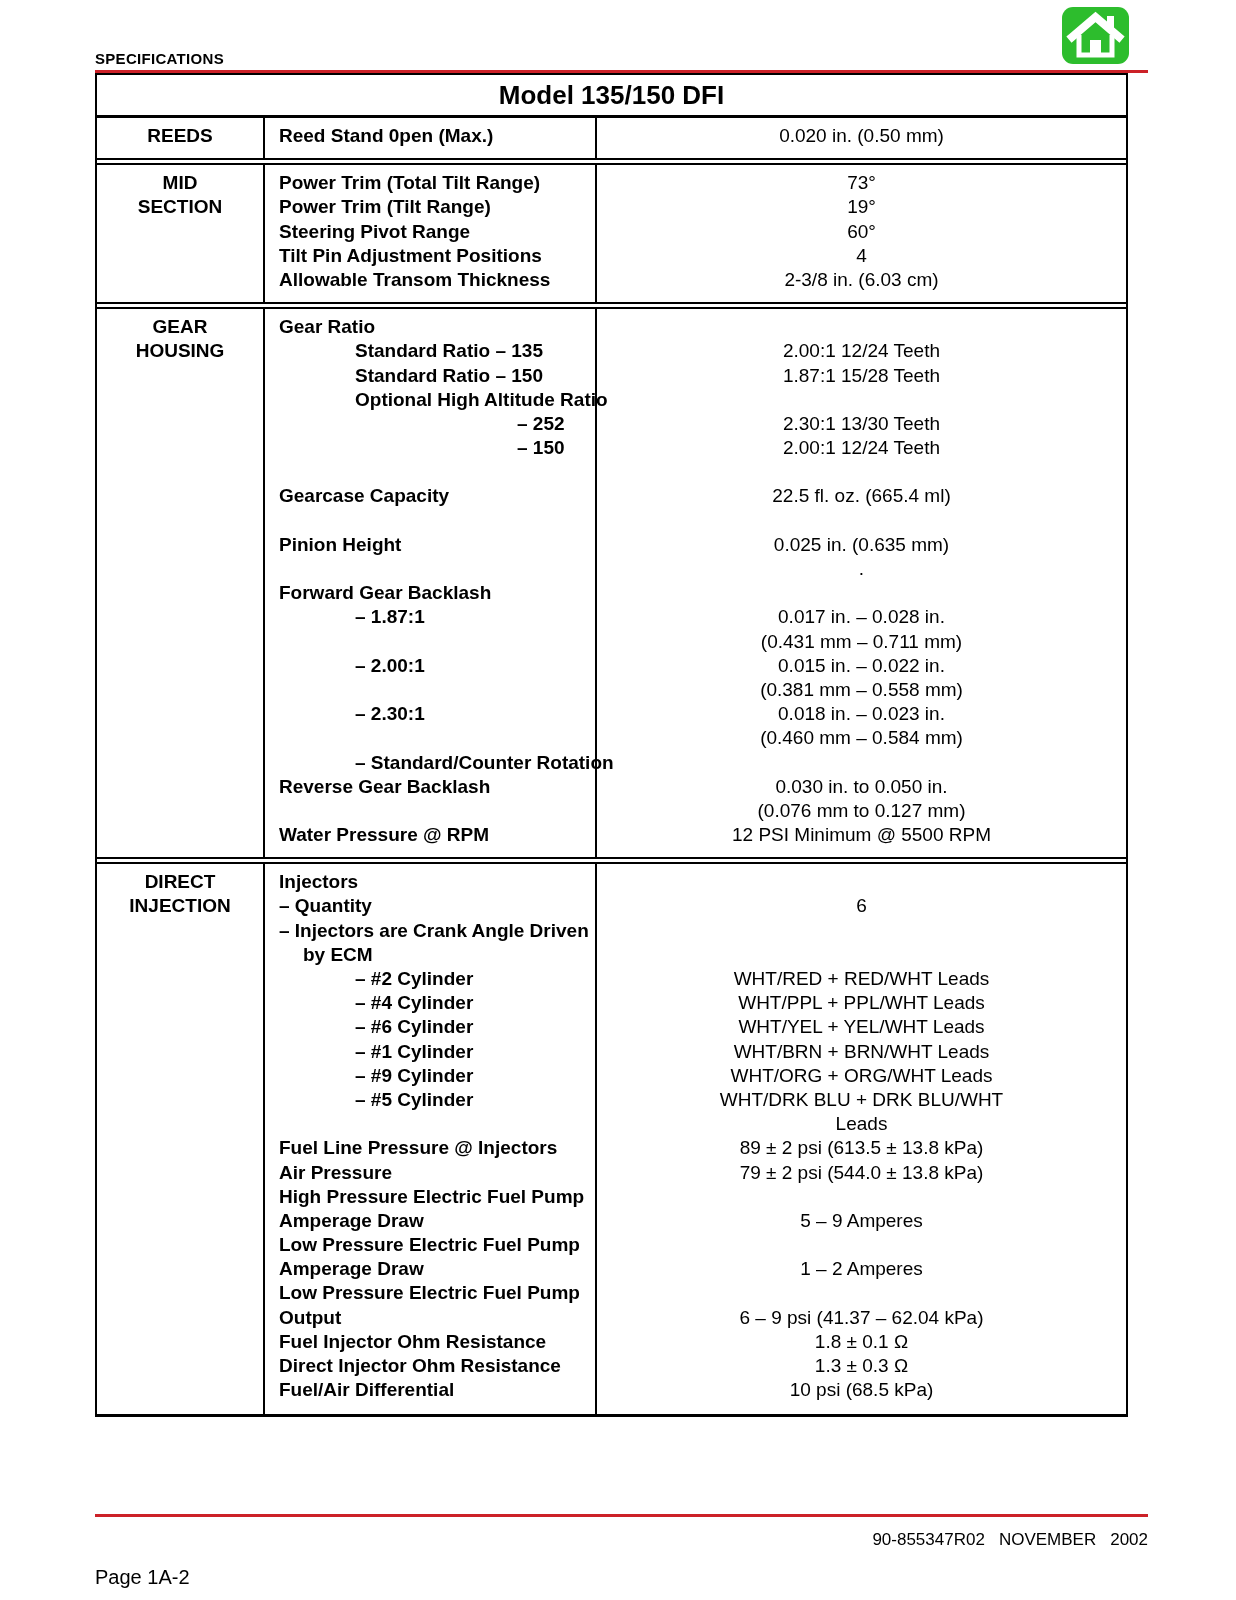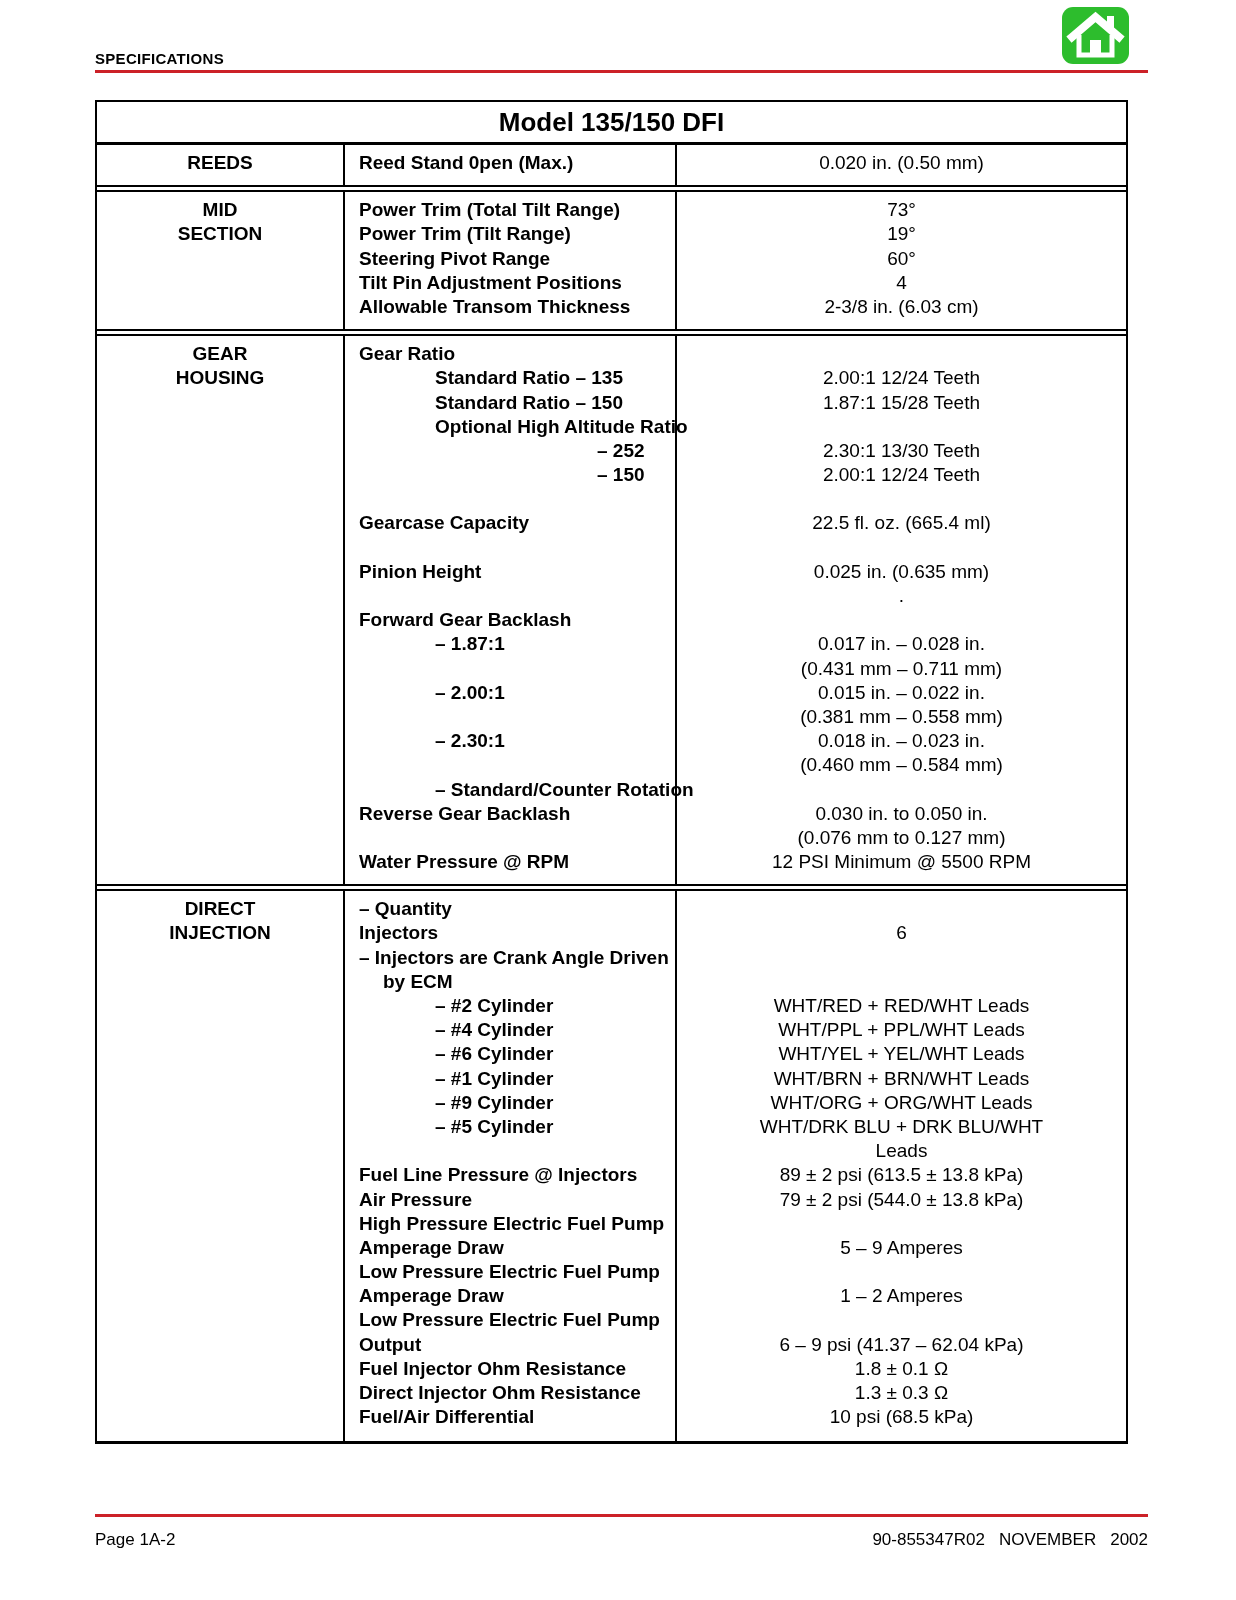"Model 135/150 DFI" .spec-table { top: 100px -> 73px }
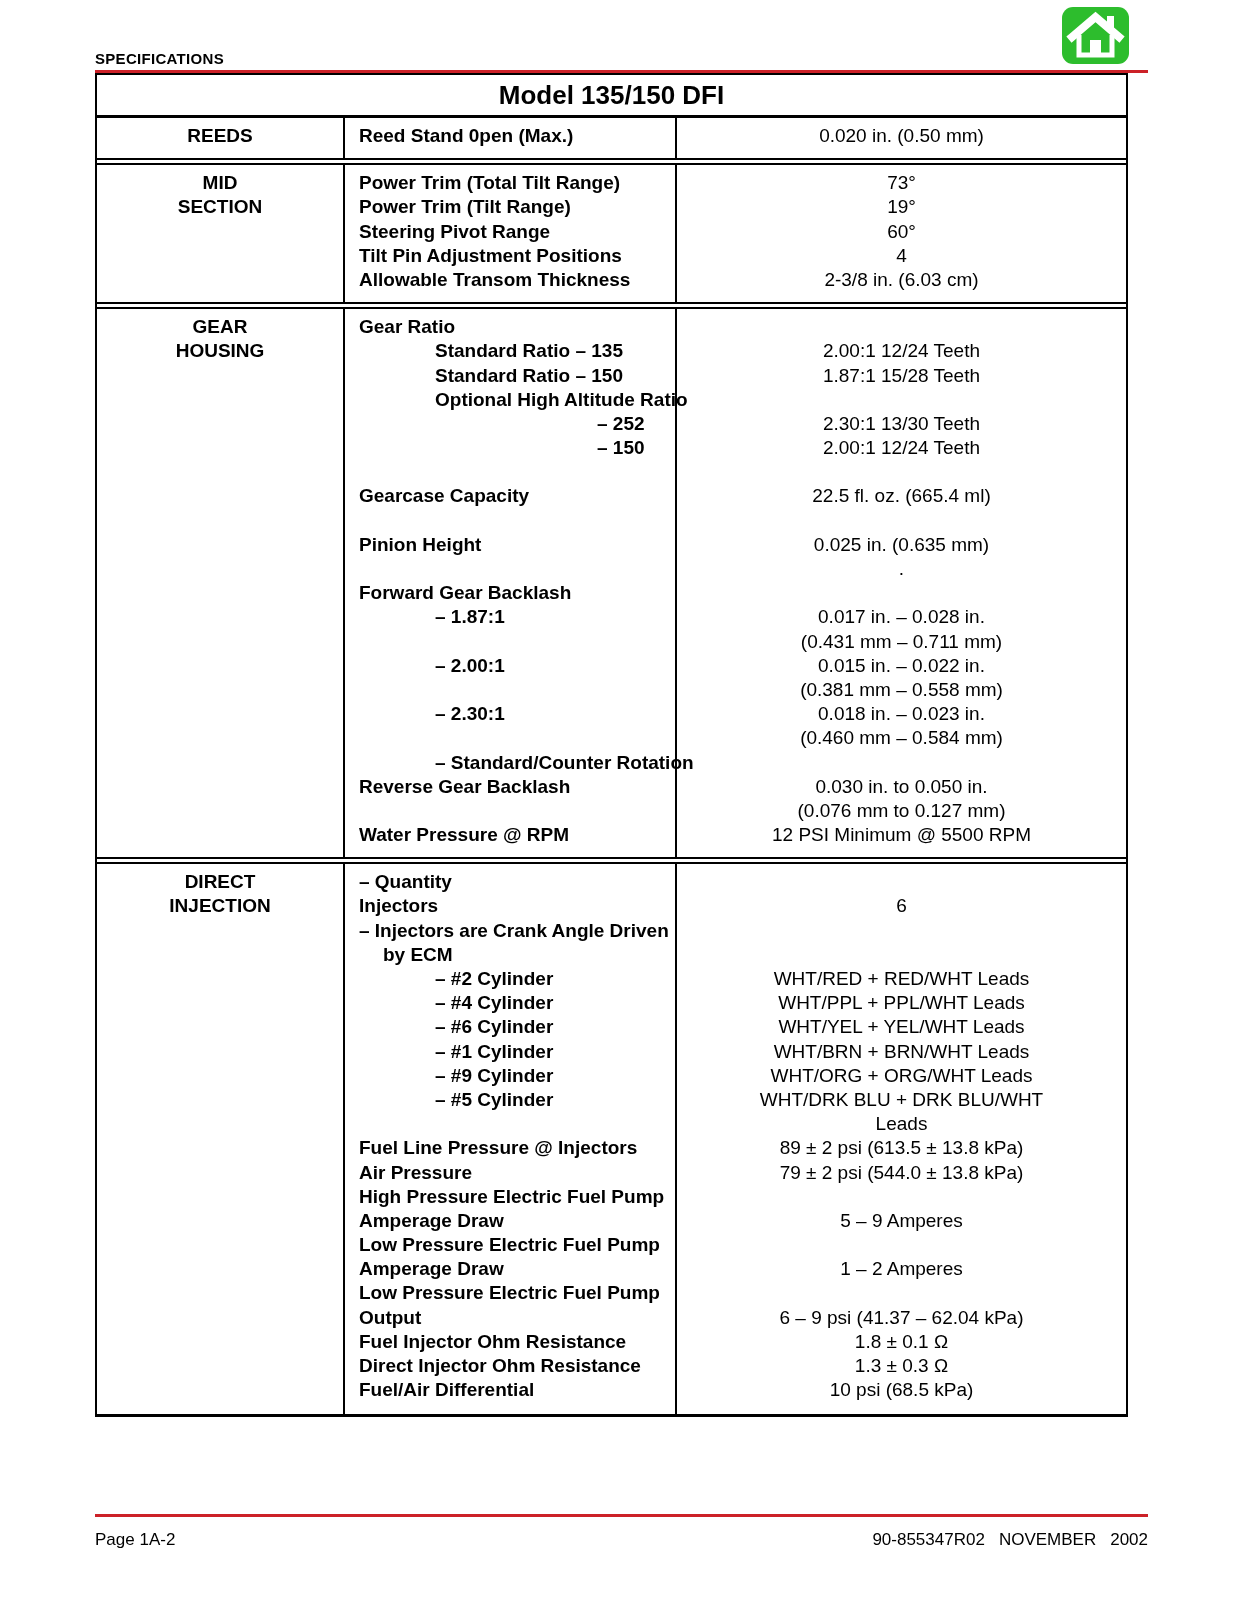"REEDS" .col-name { width: 248px -> 168px }
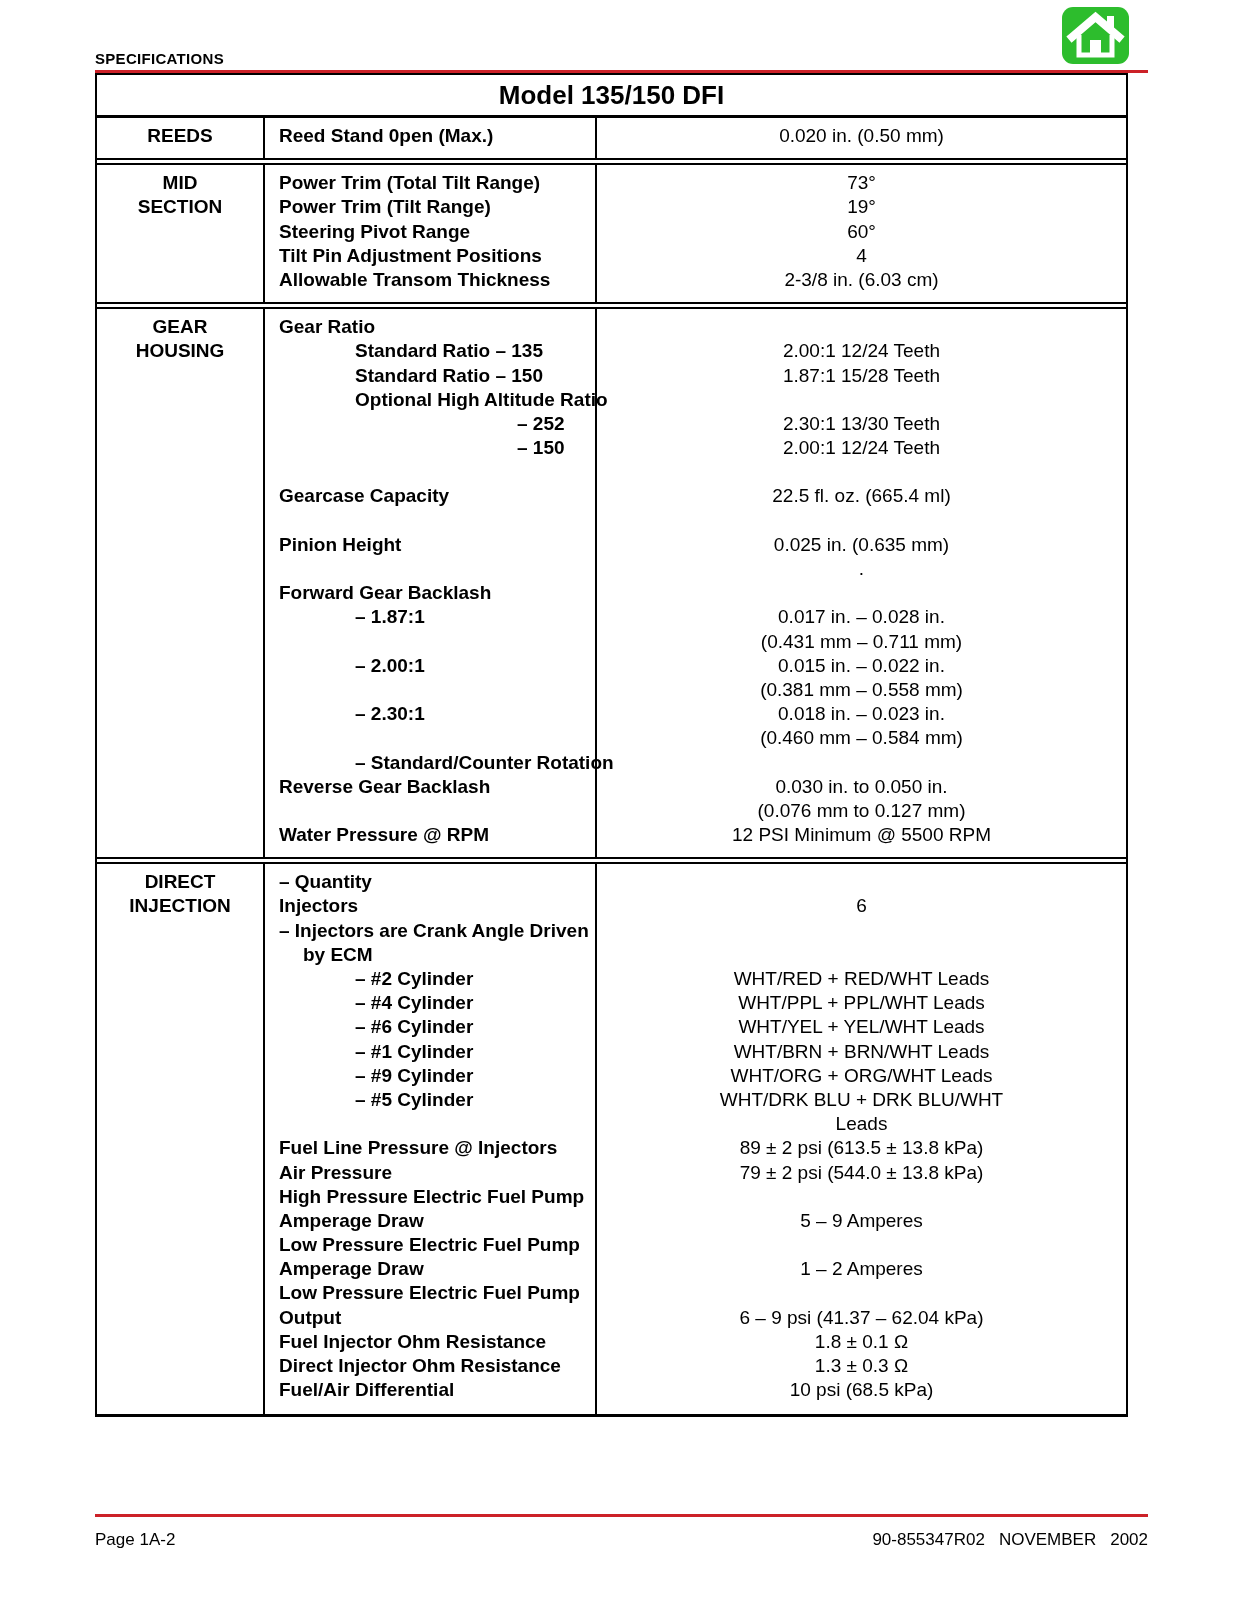"– Quantity" div.line { order: before "Injectors" -> after "Injectors" }
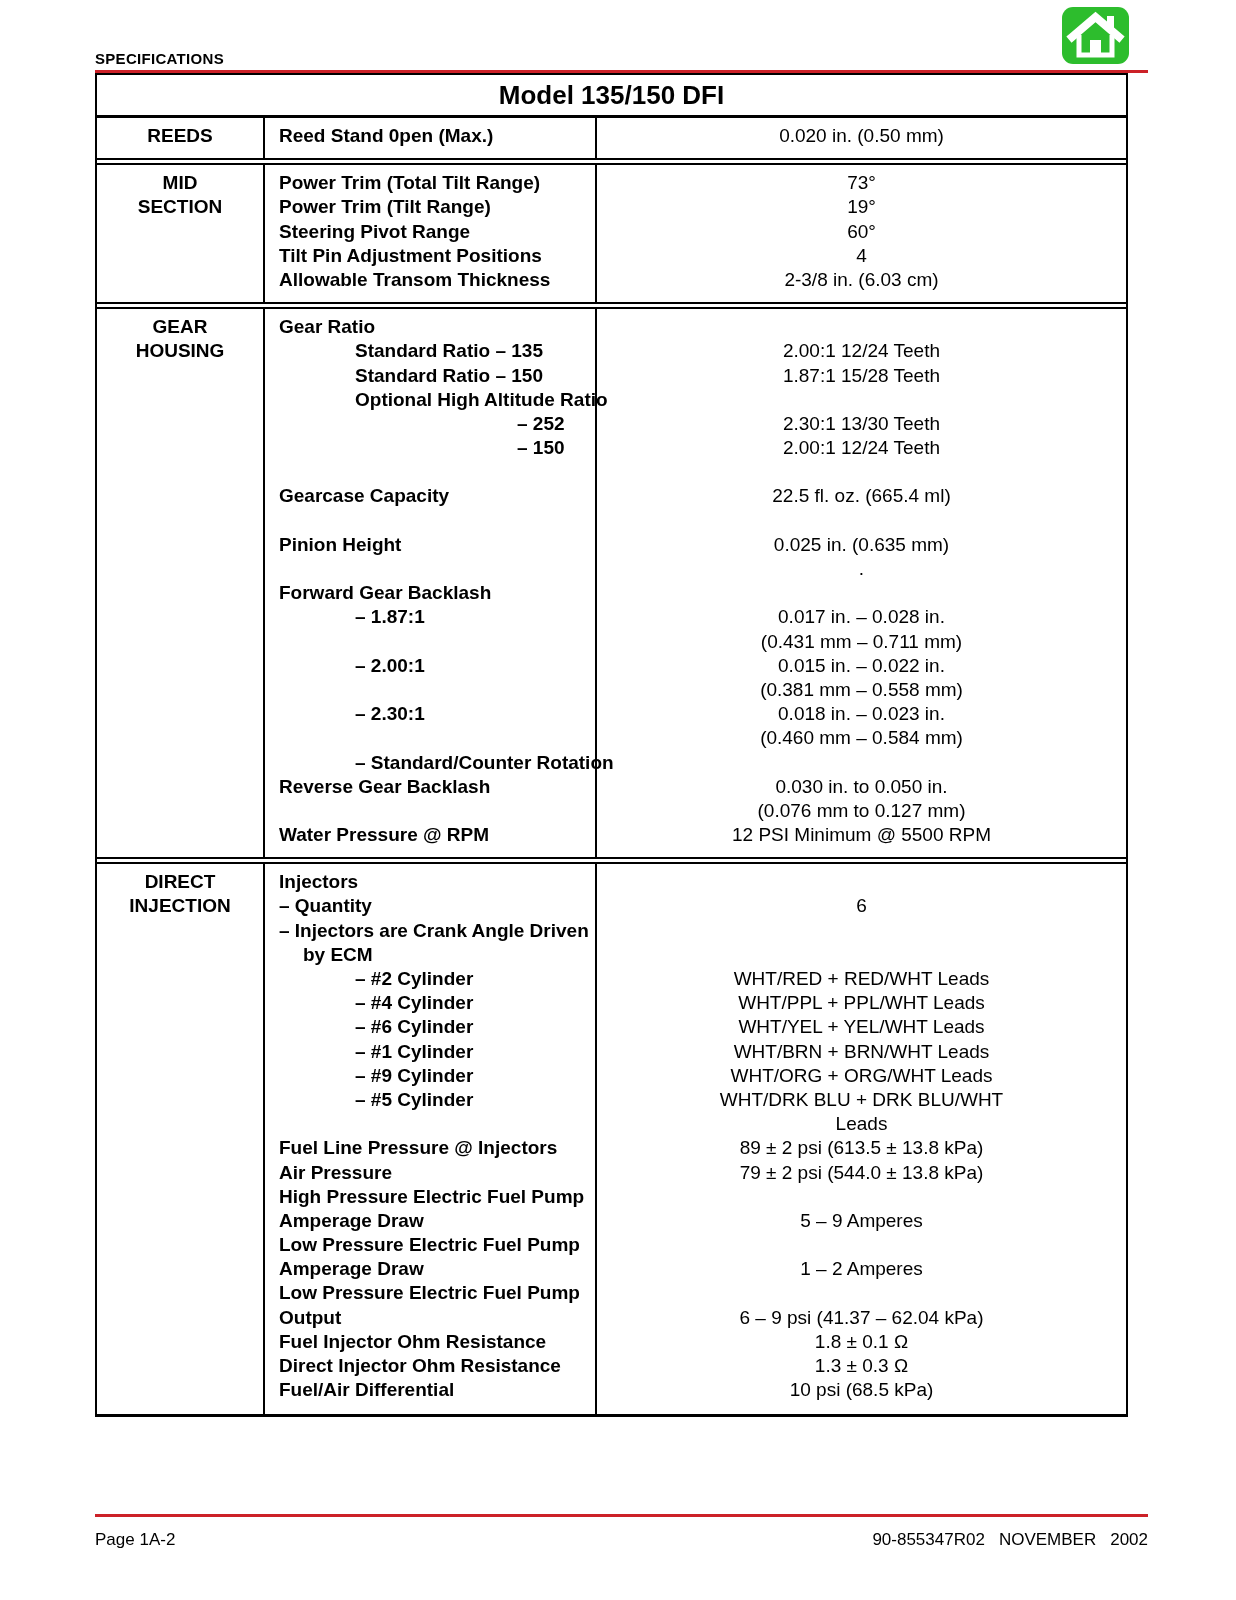"Page 1A-2" .footer-left { font-size: 17px -> 20px; top: 1530px -> 1566px }
